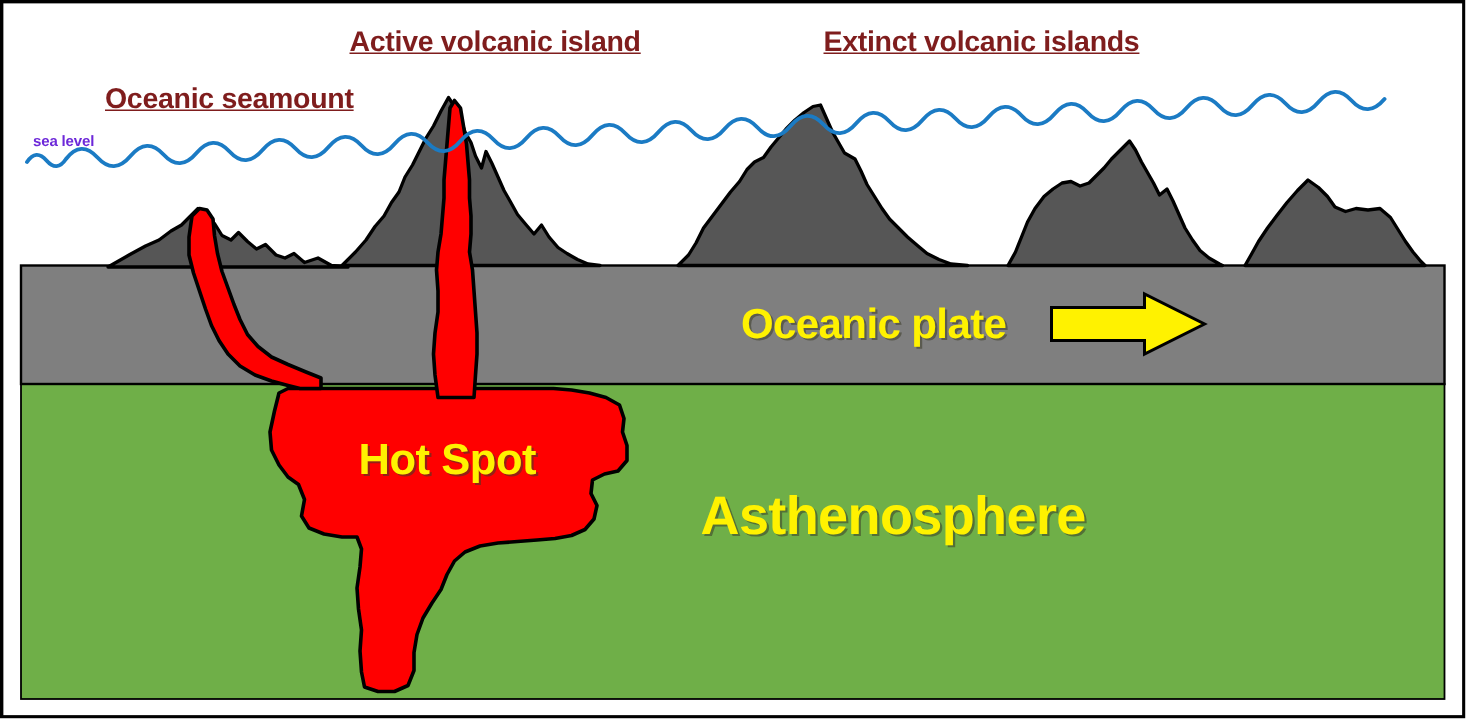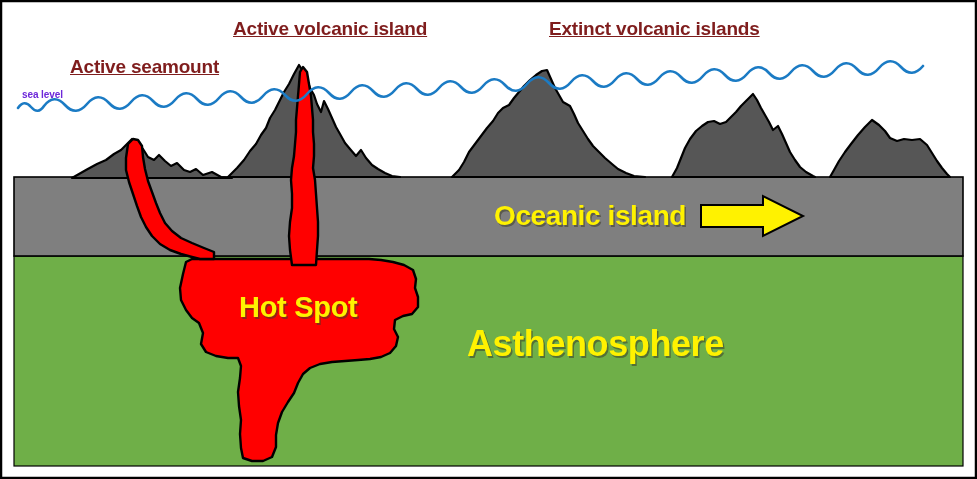"Active seamount" div.lbl { text: Active -> Oceanic }
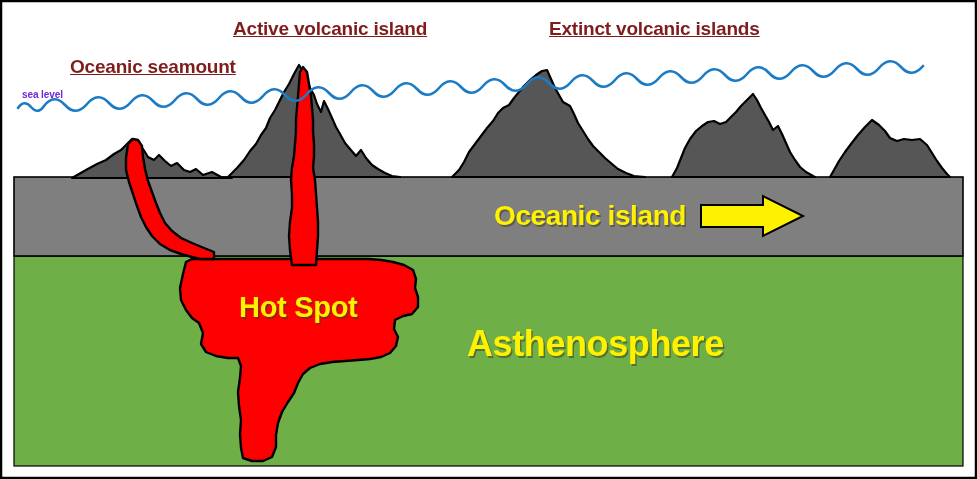"Oceanic island" div.lbl { text: island -> plate }
